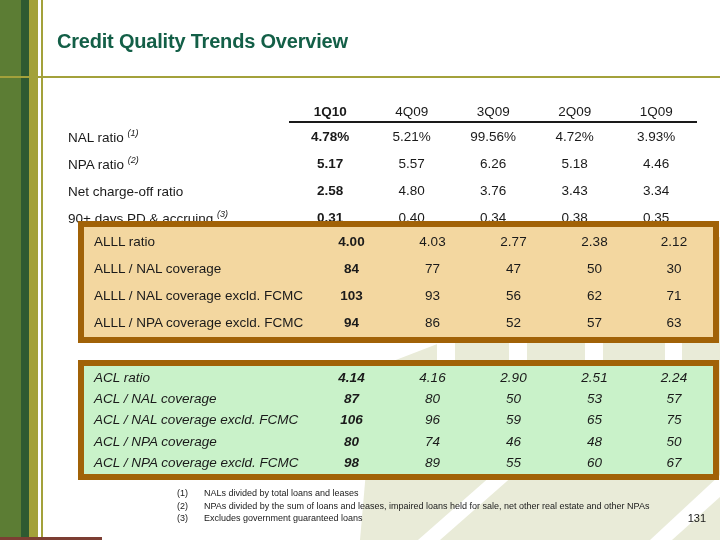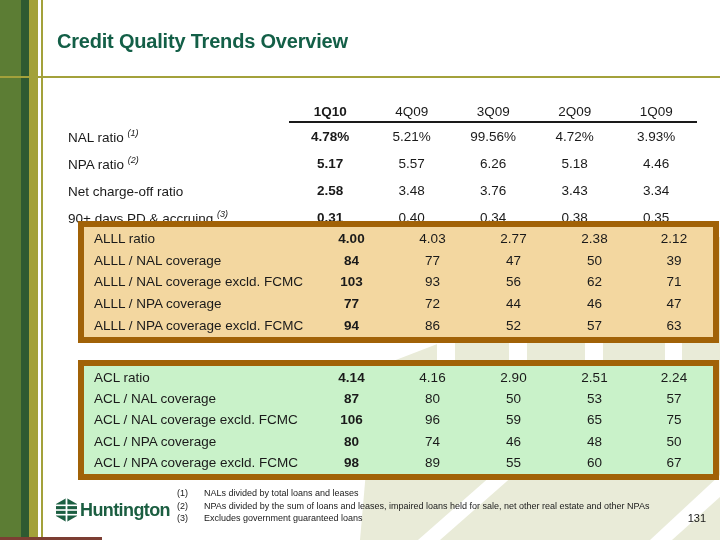"3.48" td.num { text: 3.48 -> 4.80 }
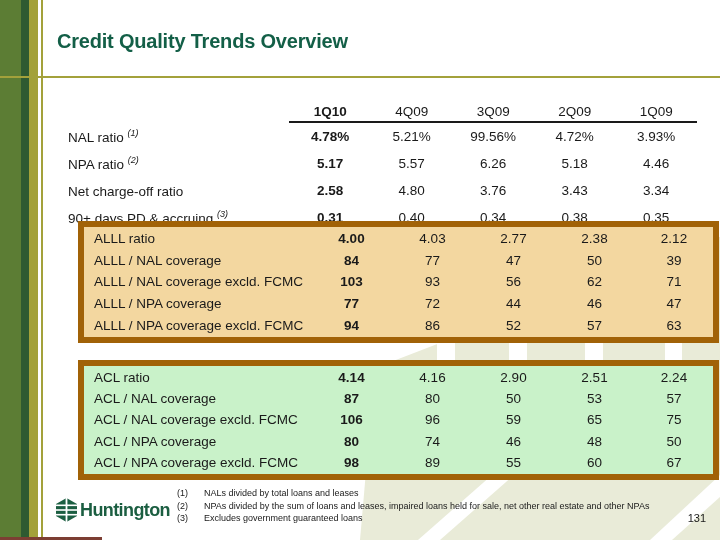"39" td.num { text: 39 -> 30 }
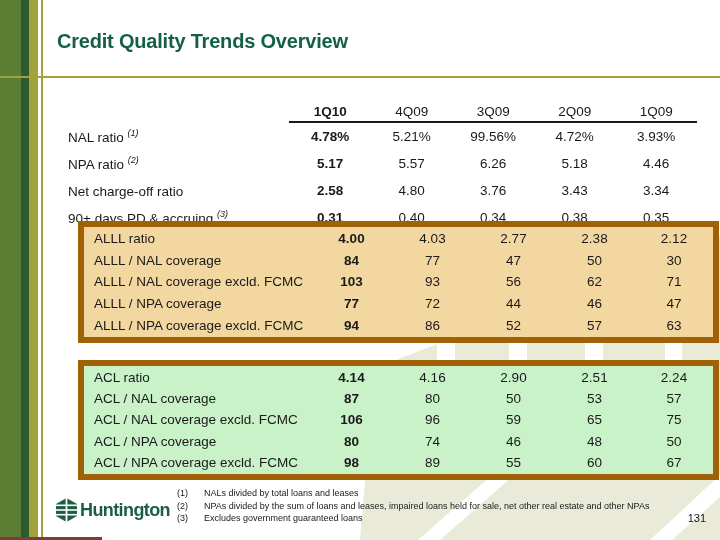"ALLL / NPA coverage" tr { html: <tr> <td>ALLL / NPA coverage</td> <td>77</td> <td>72</td> <td>44</td> <td>46</td> <td>47</td> </tr> -> none }
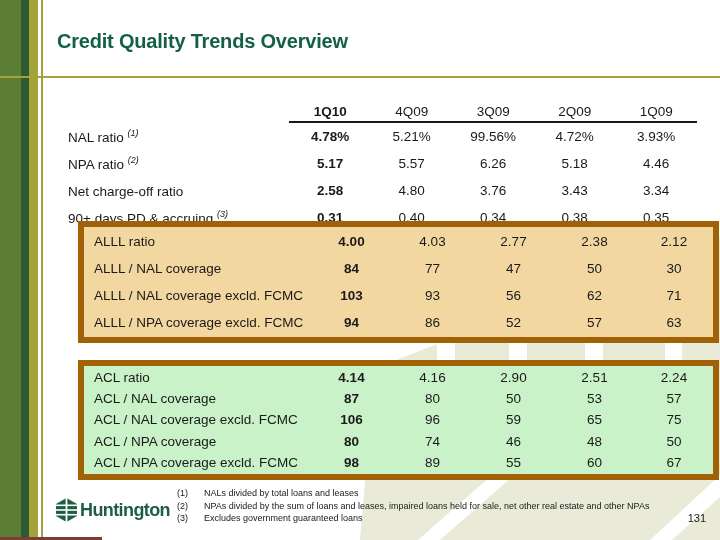"ACL ratio" .t3 { font-style: none -> italic }
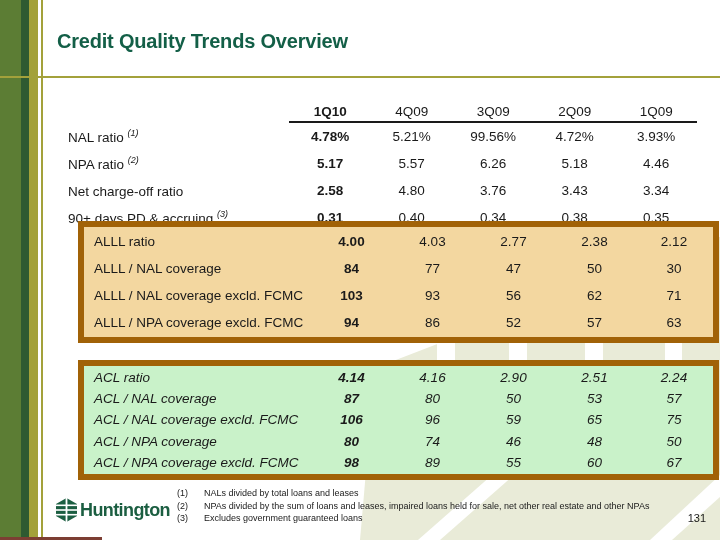"Huntington" div.logo { html: <div> <svg> <polygon></polygon> <rect></rect> <rect></rect> <rect></rect> <rect></rect> </svg> <span>Huntington</span> </div> -> none }
